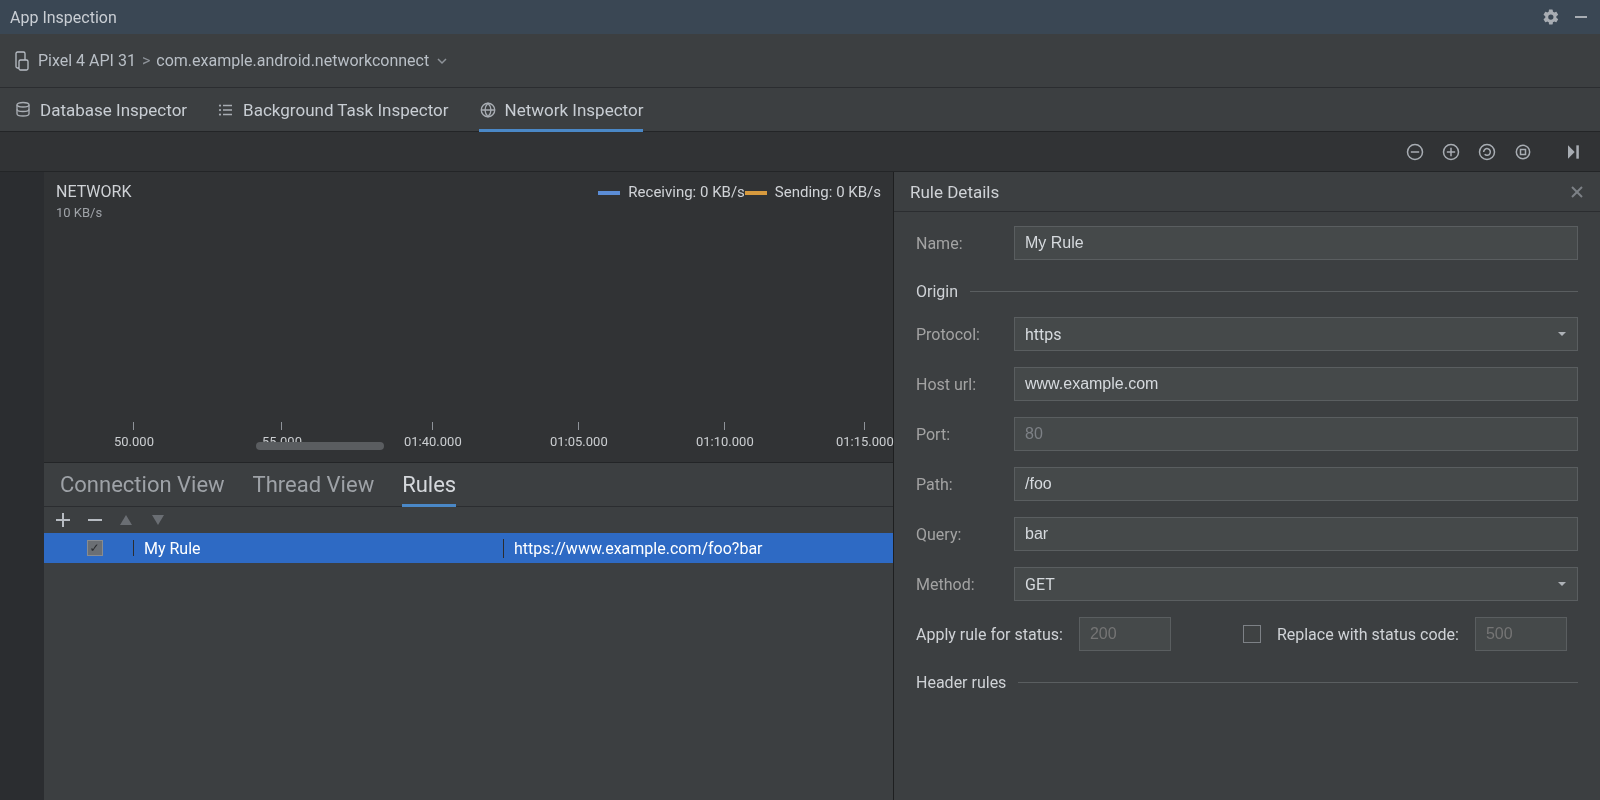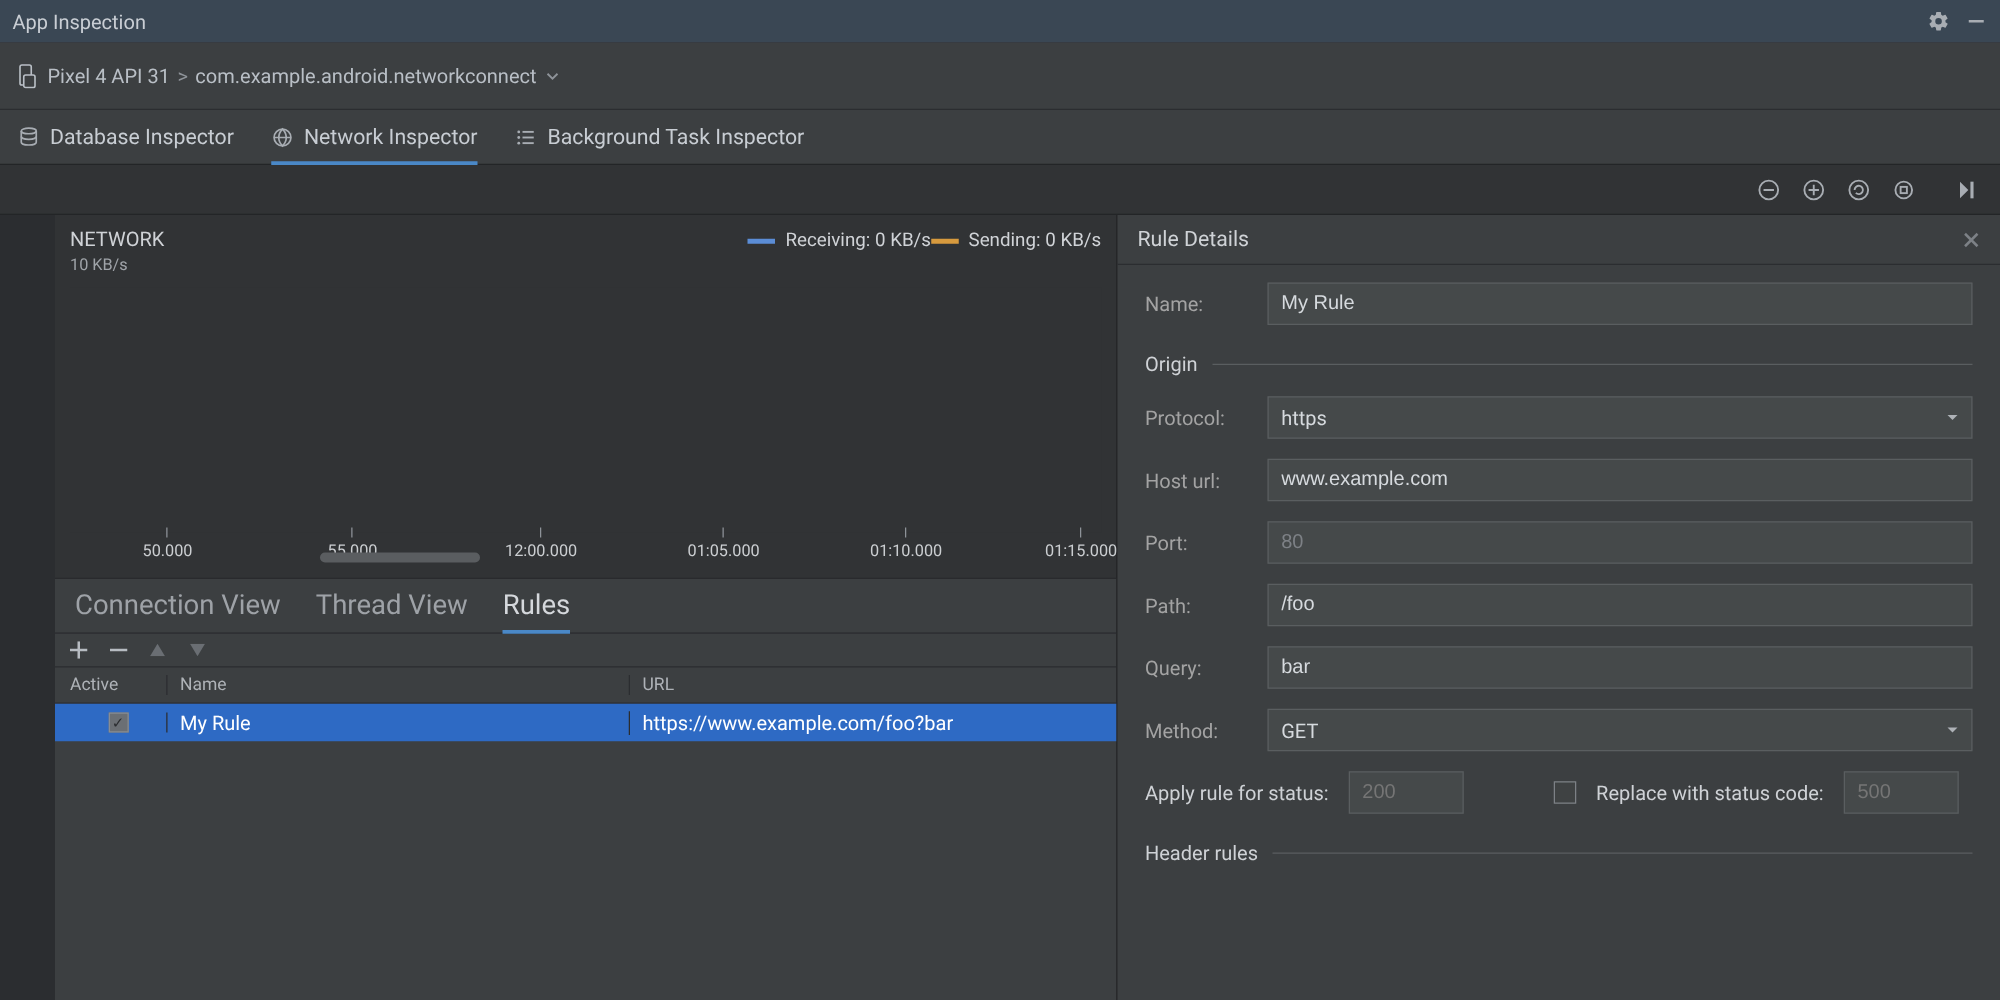"Network Inspector" div.inspector-tab { order: before "Background Task Inspector" -> after "Background Task Inspector" }
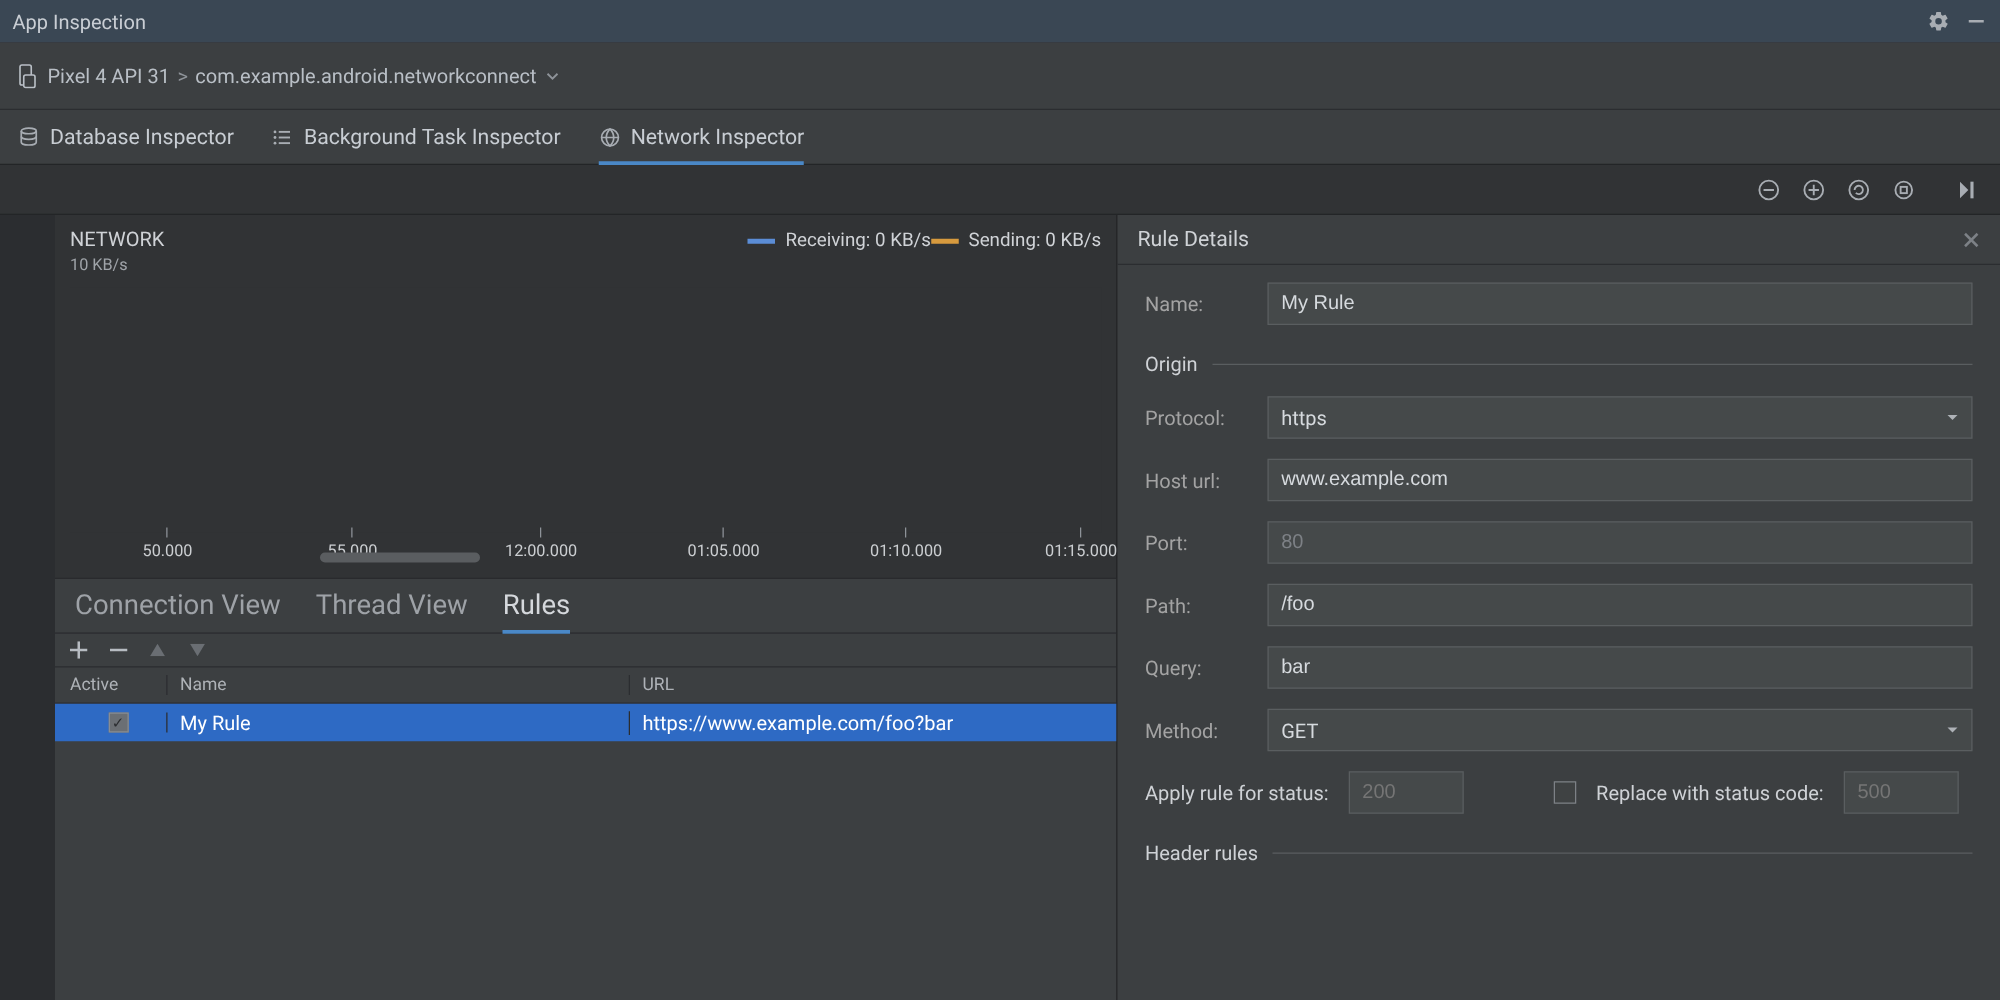"12:00.000" span.tick { text: 12:00.000 -> 01:40.000 }
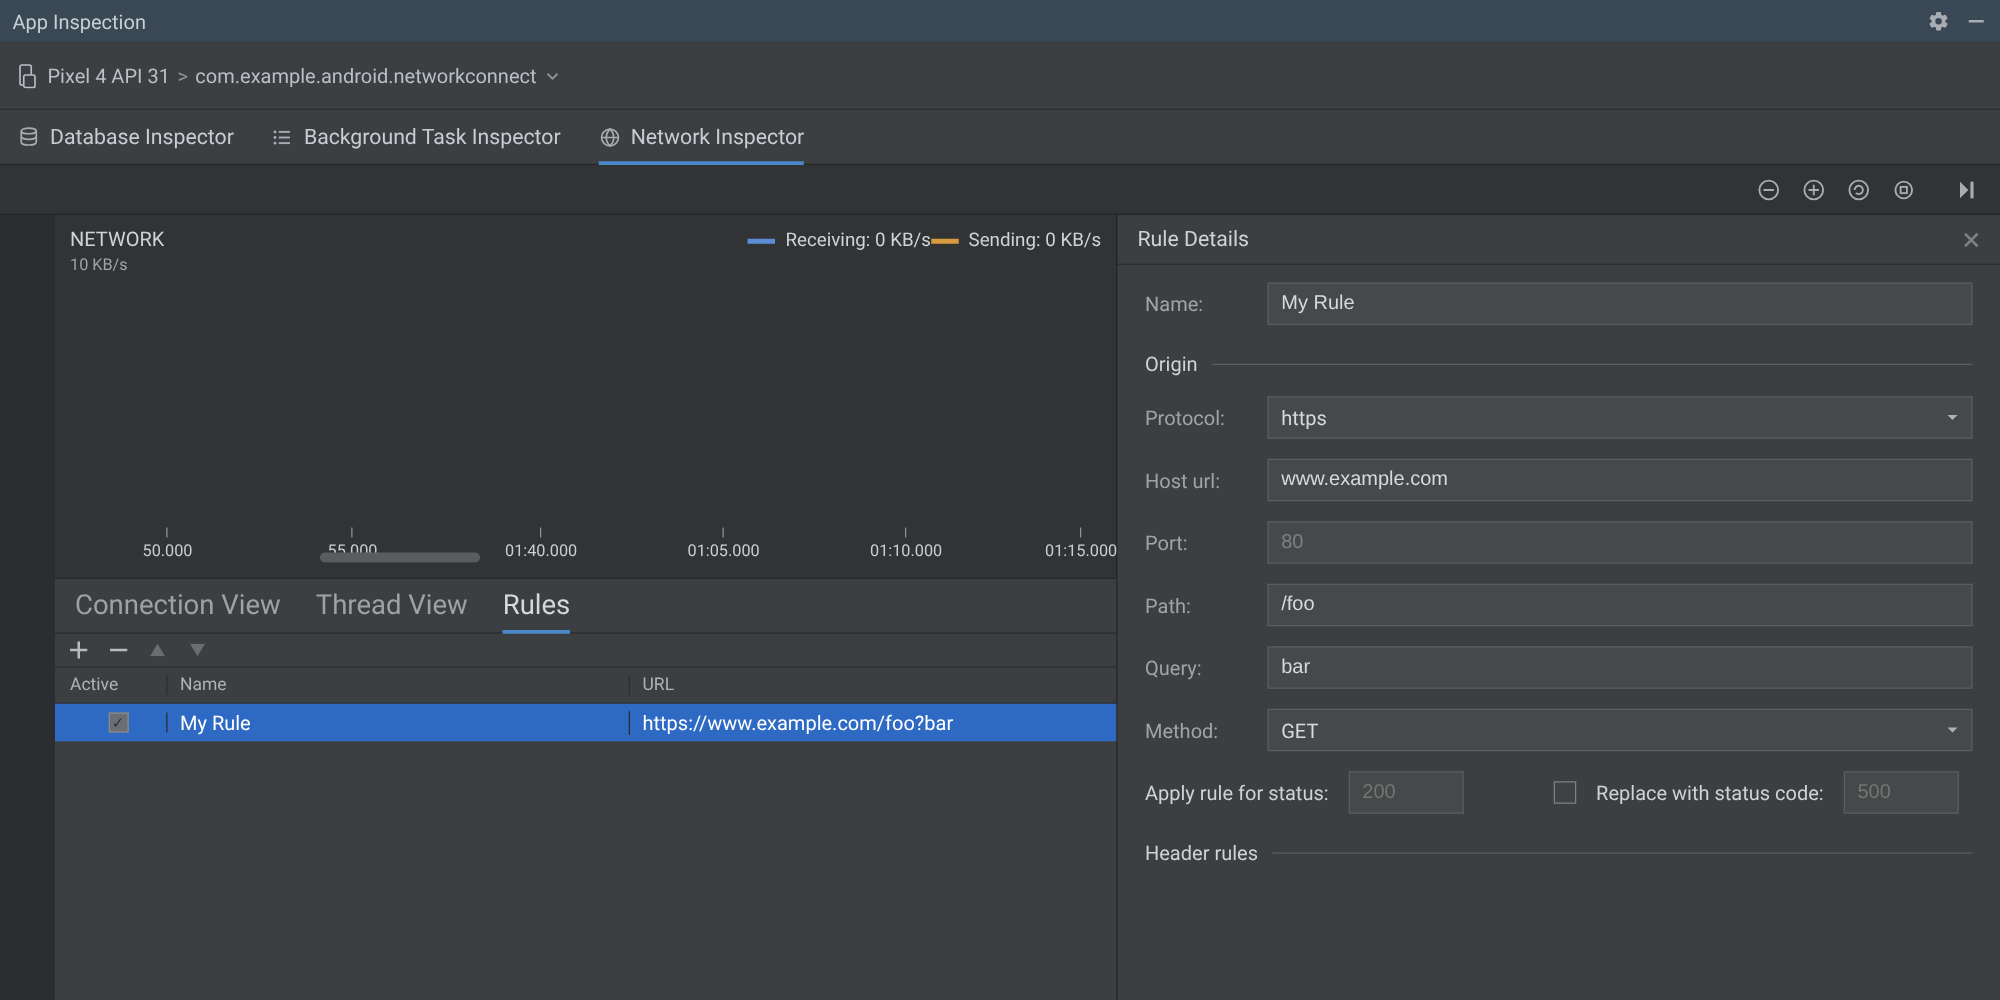"Active" div.rules-thead { html: <div> <div>Active</div> <div>Name</div> <div>URL</div> </div> -> none }
